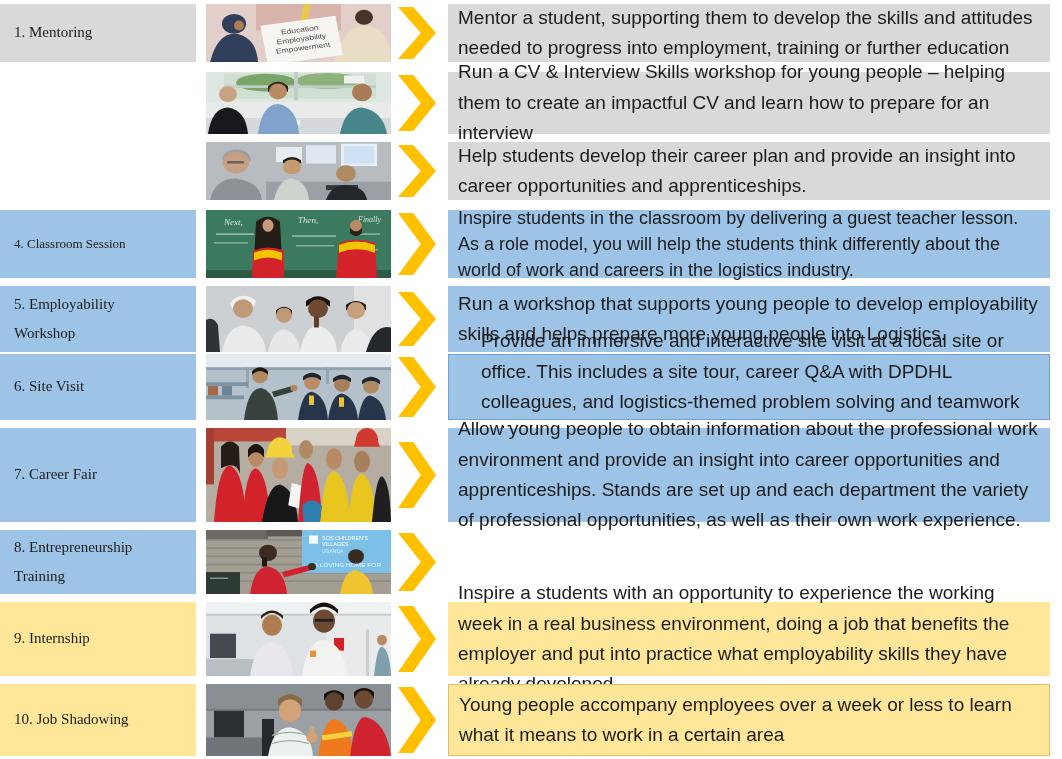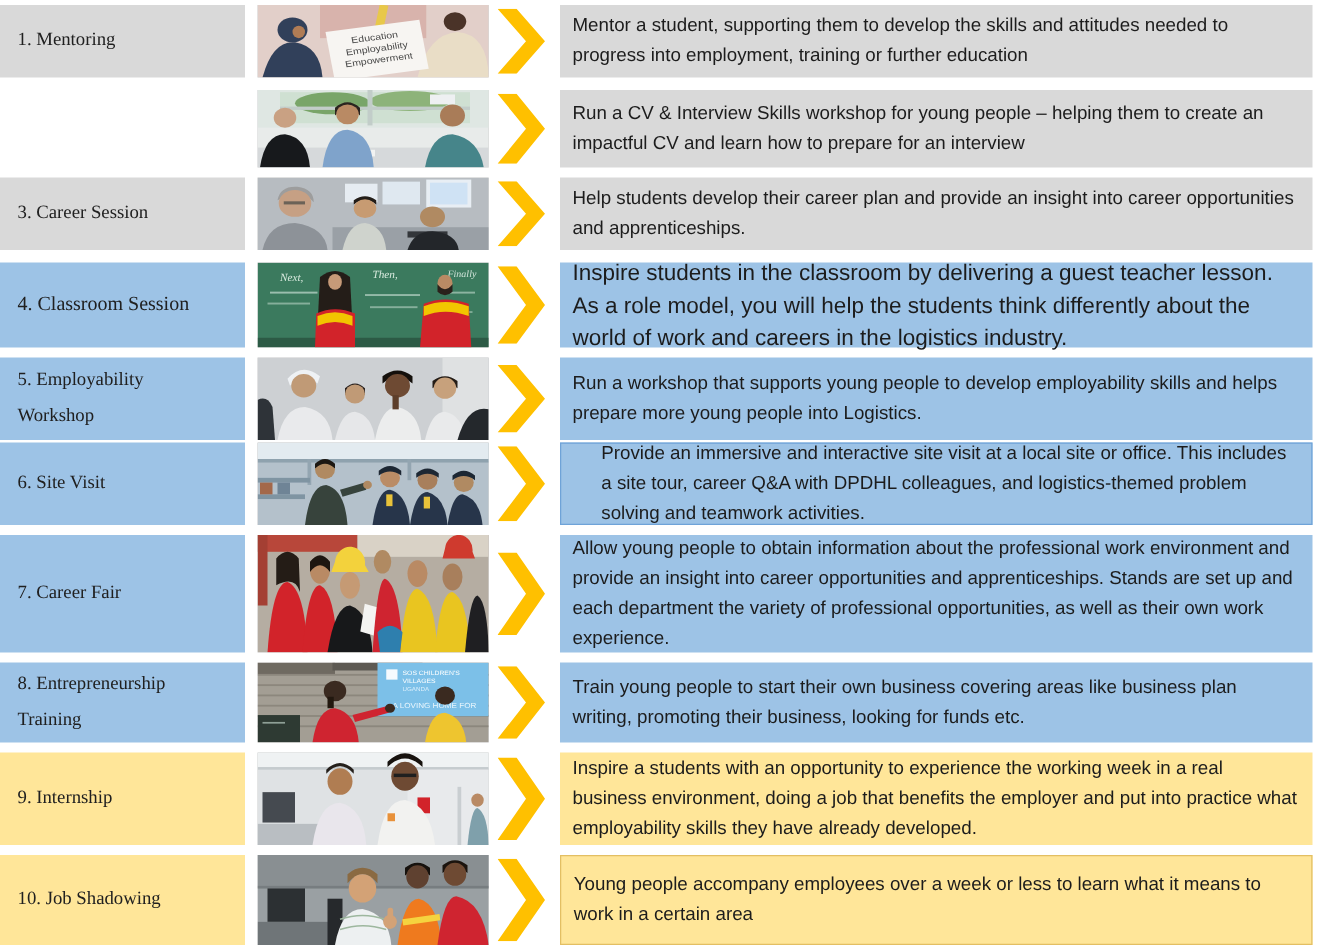"Mentor a student, supporting them" .desc-text { font-size: 15px -> 19px }
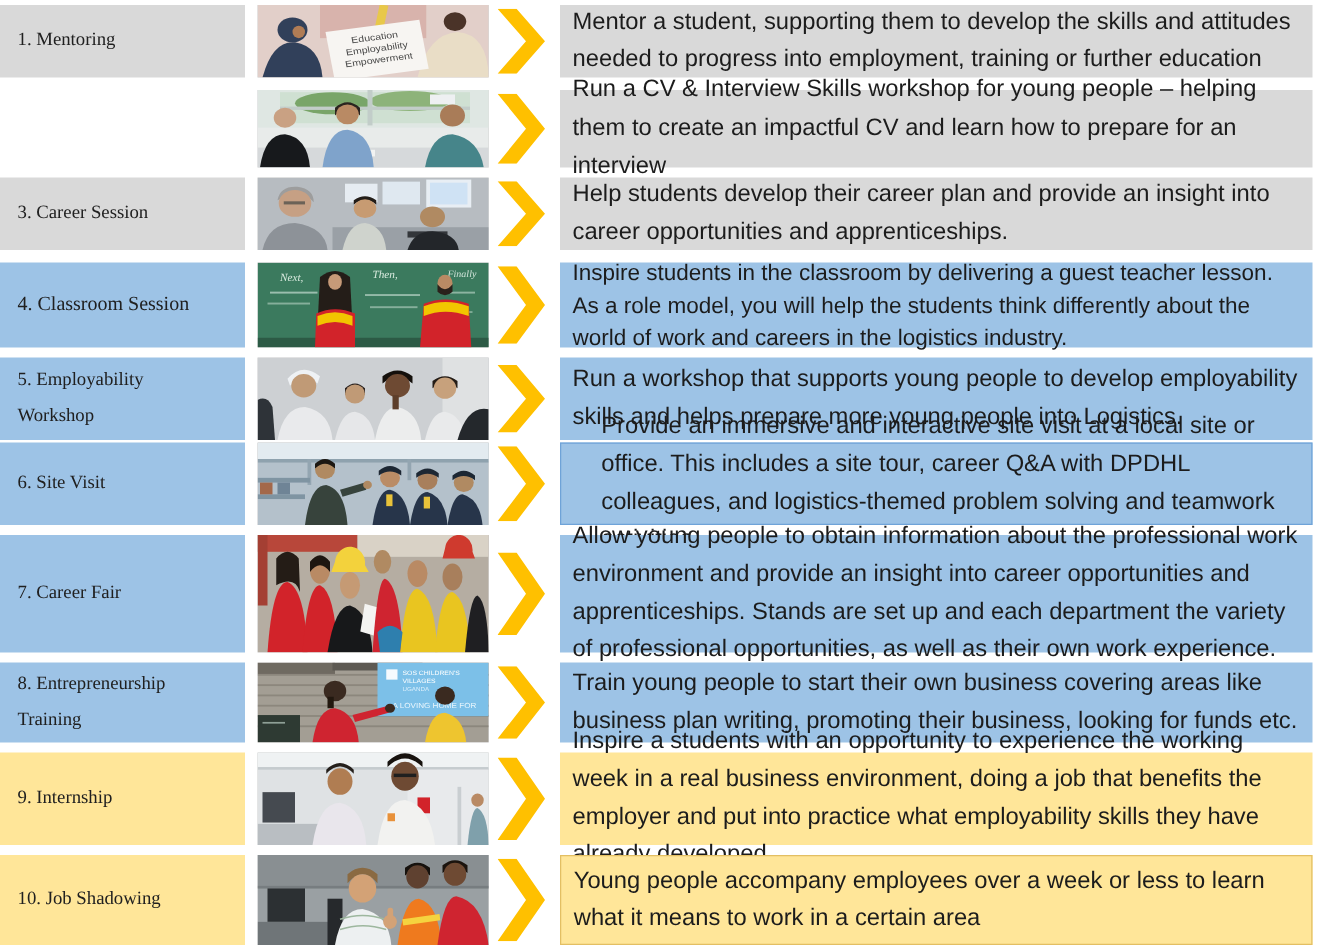"3. Career Session" div.label-box { html: <div> <div>3. Career Session</div> </div> -> none }
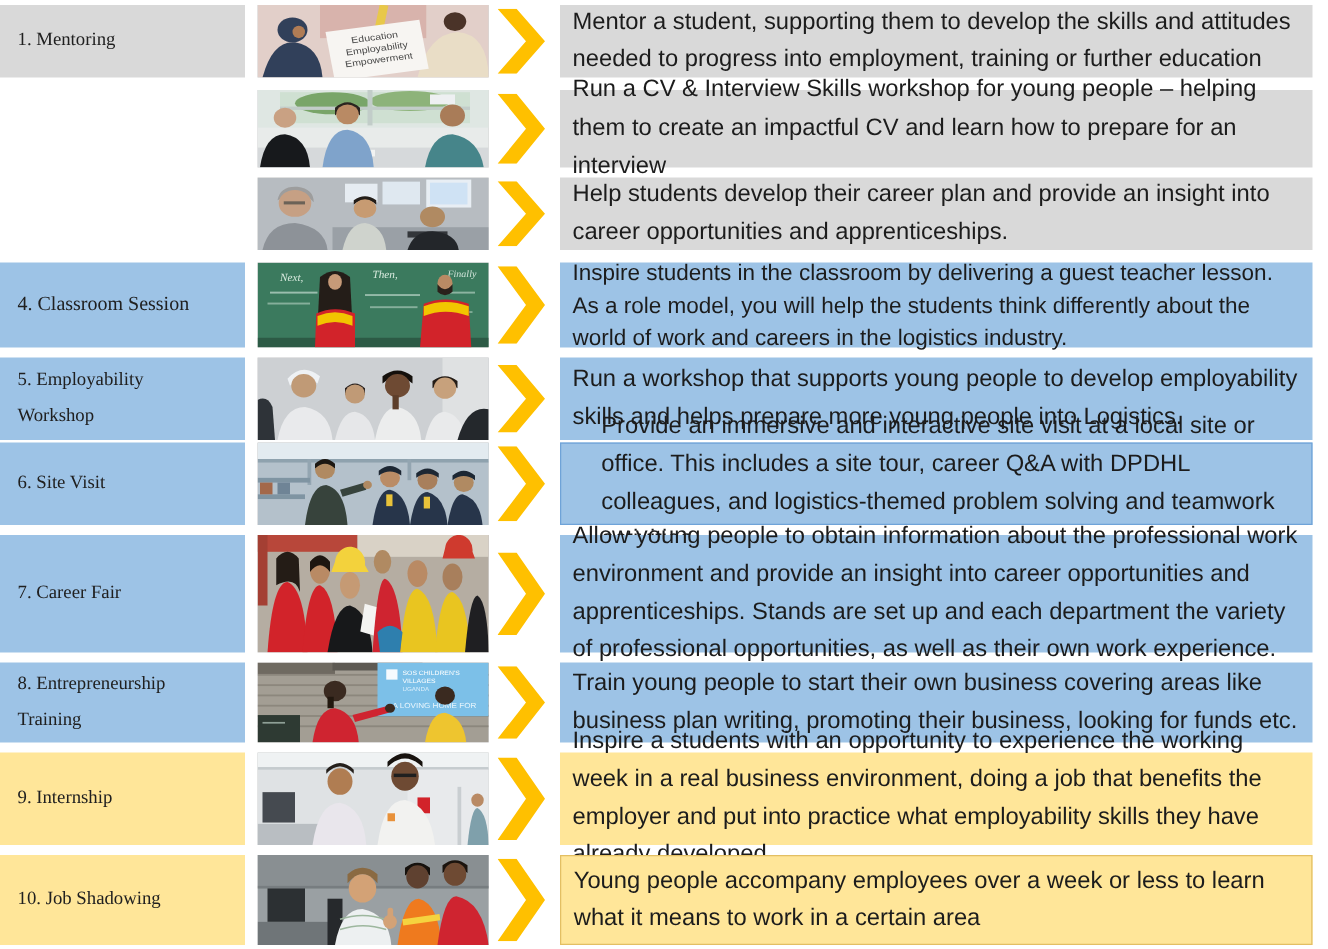"4. Classroom Session" .row.large .label-text { font-size: 16px -> 13px }
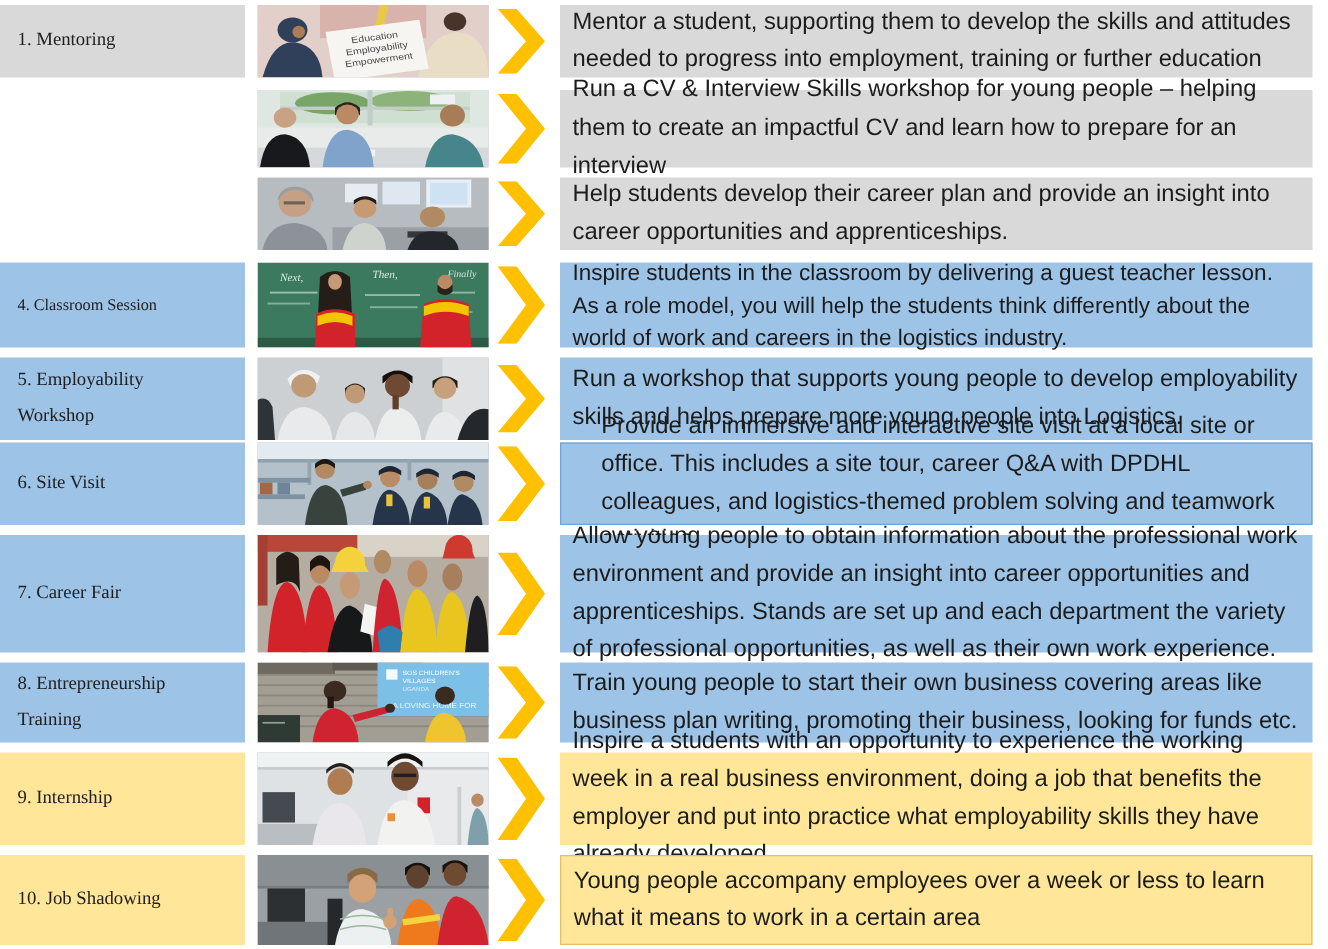"Train young people to start" div.desc-box { html: <div> <div>Train young people to start their own business covering areas like business plan writing, promoting their business, looking for funds etc.</div> </div> -> none }
